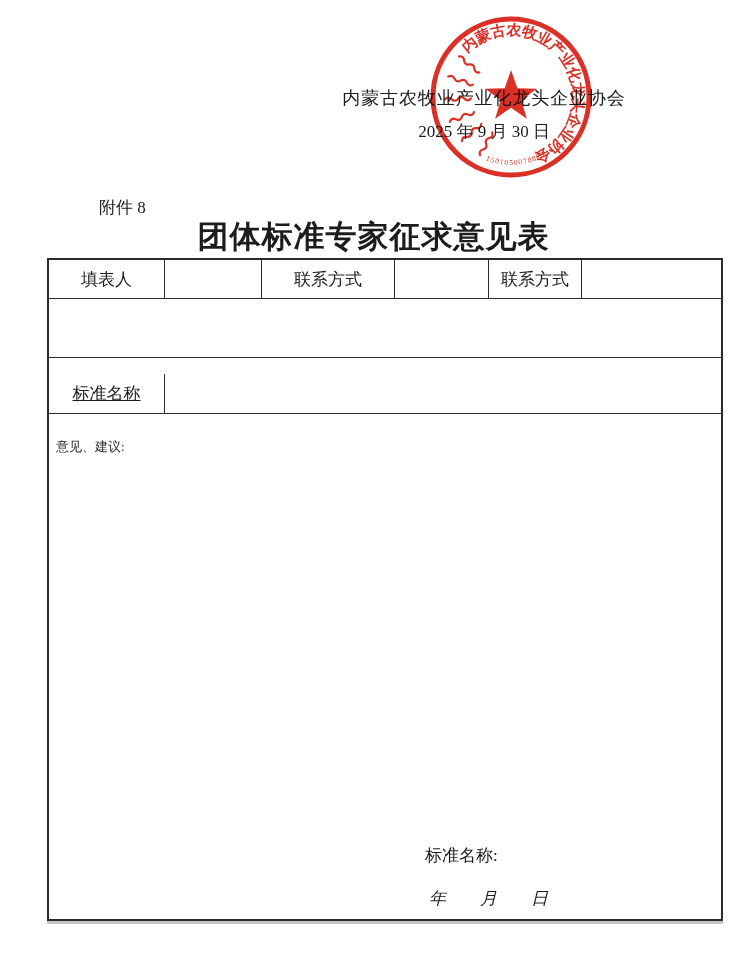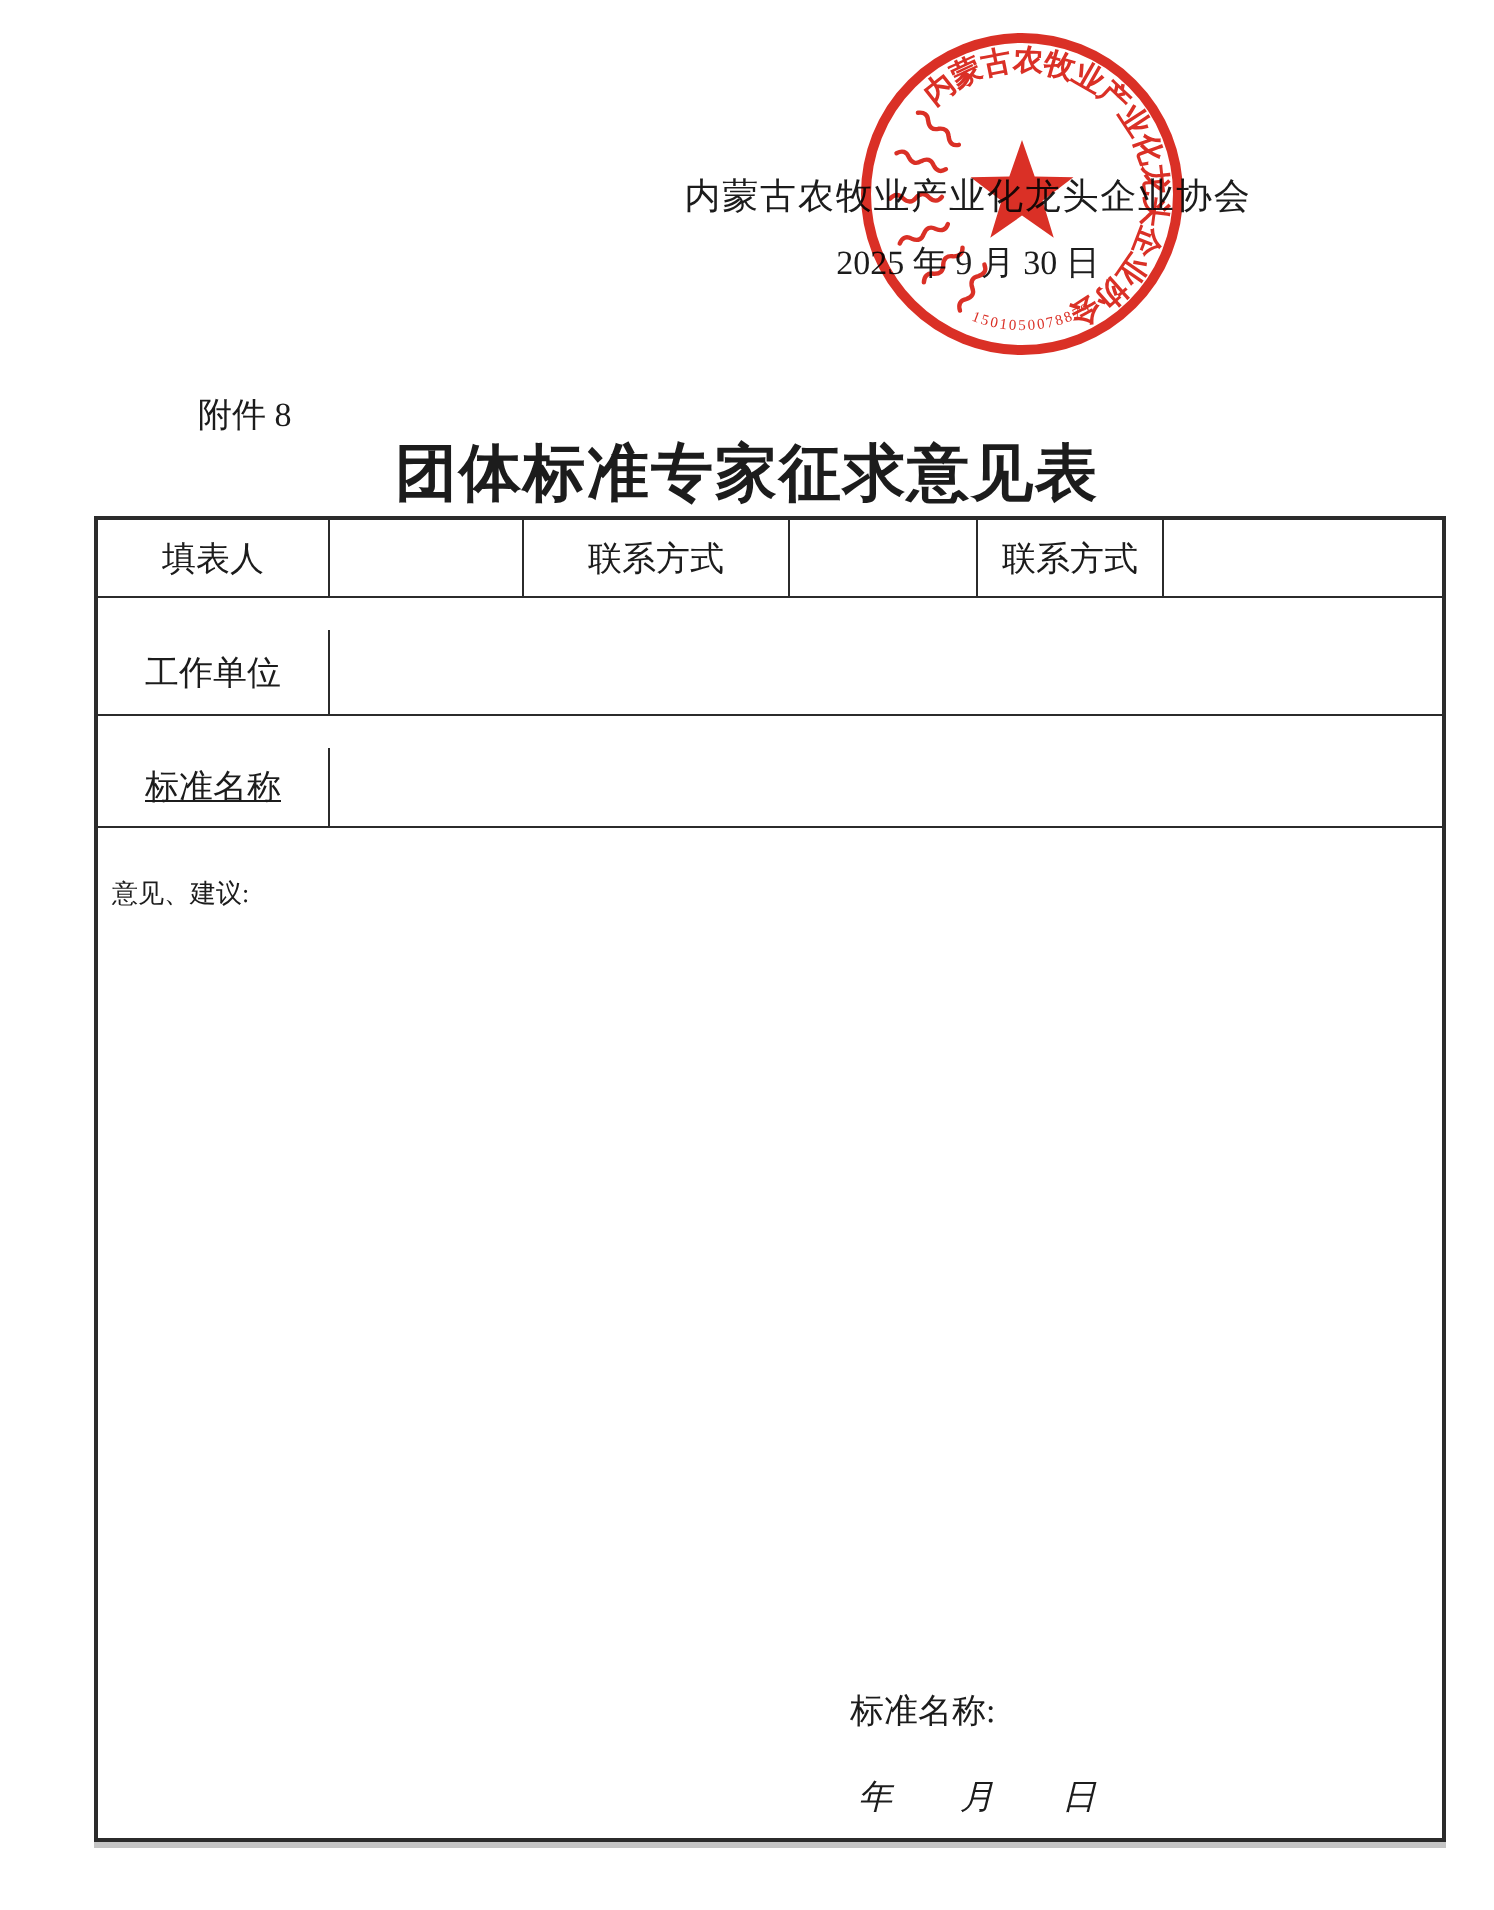"工作单位" div.cell { html: <div>工作单位</div> -> none }
